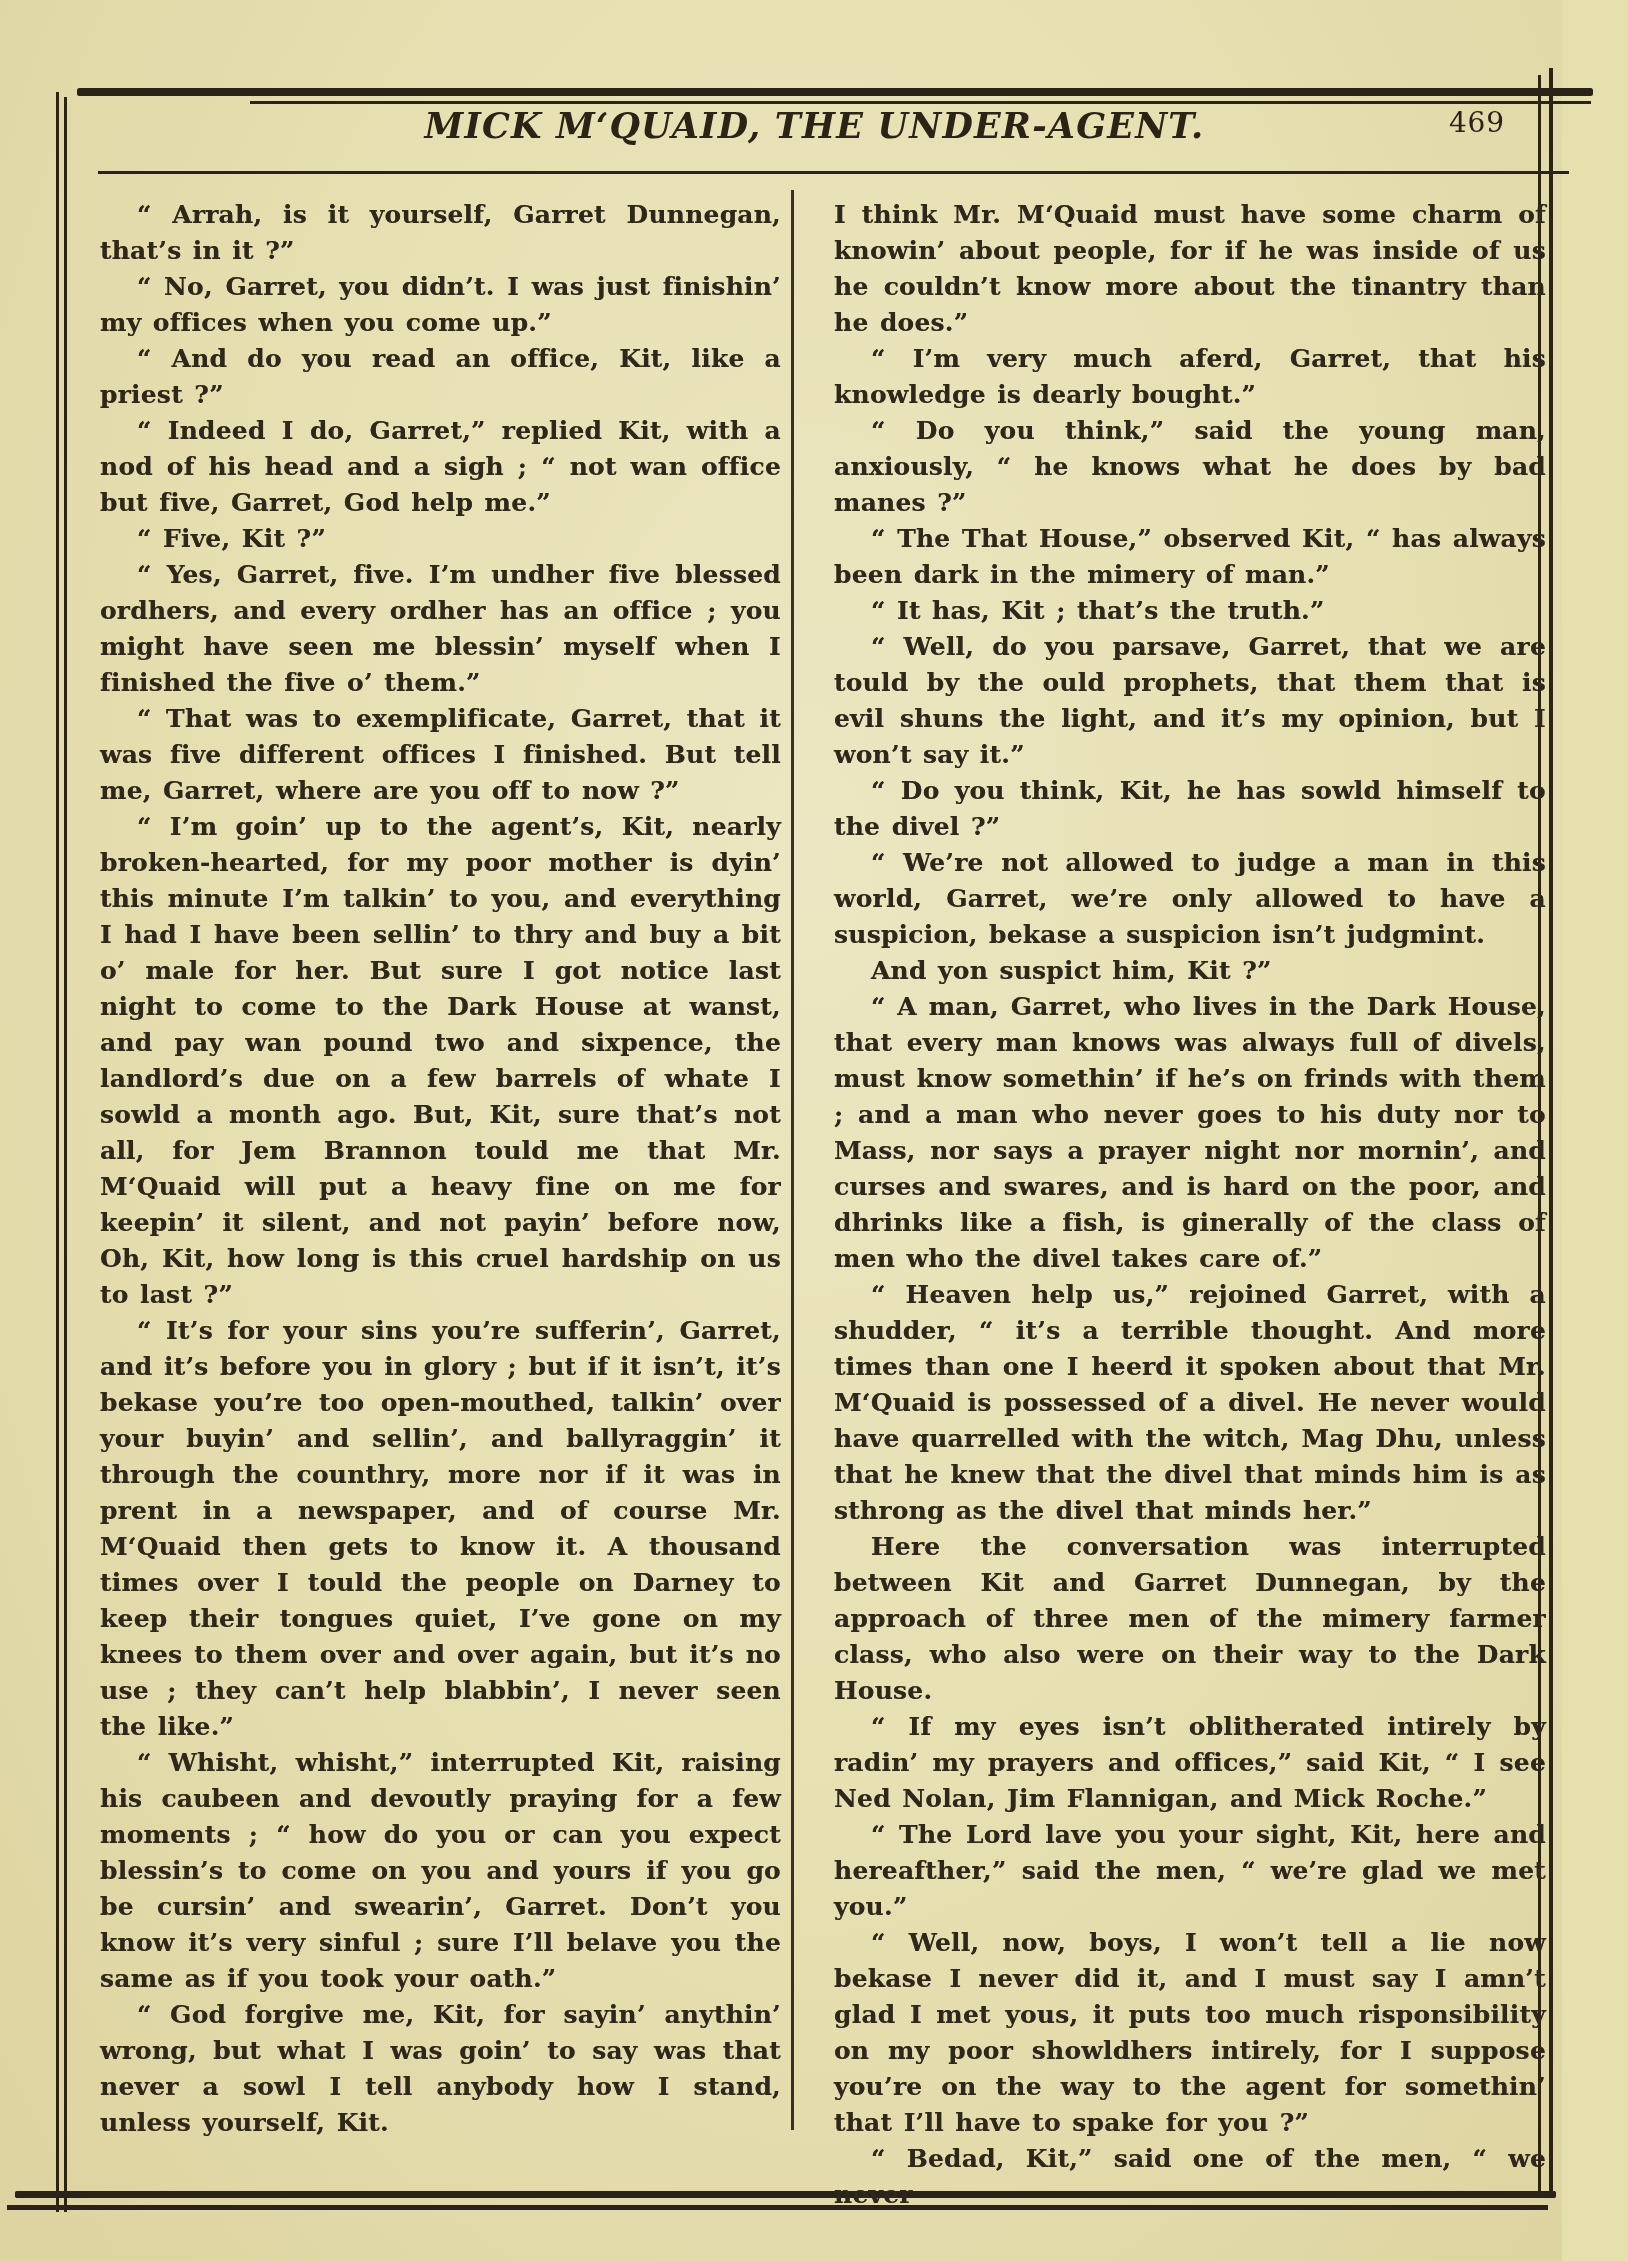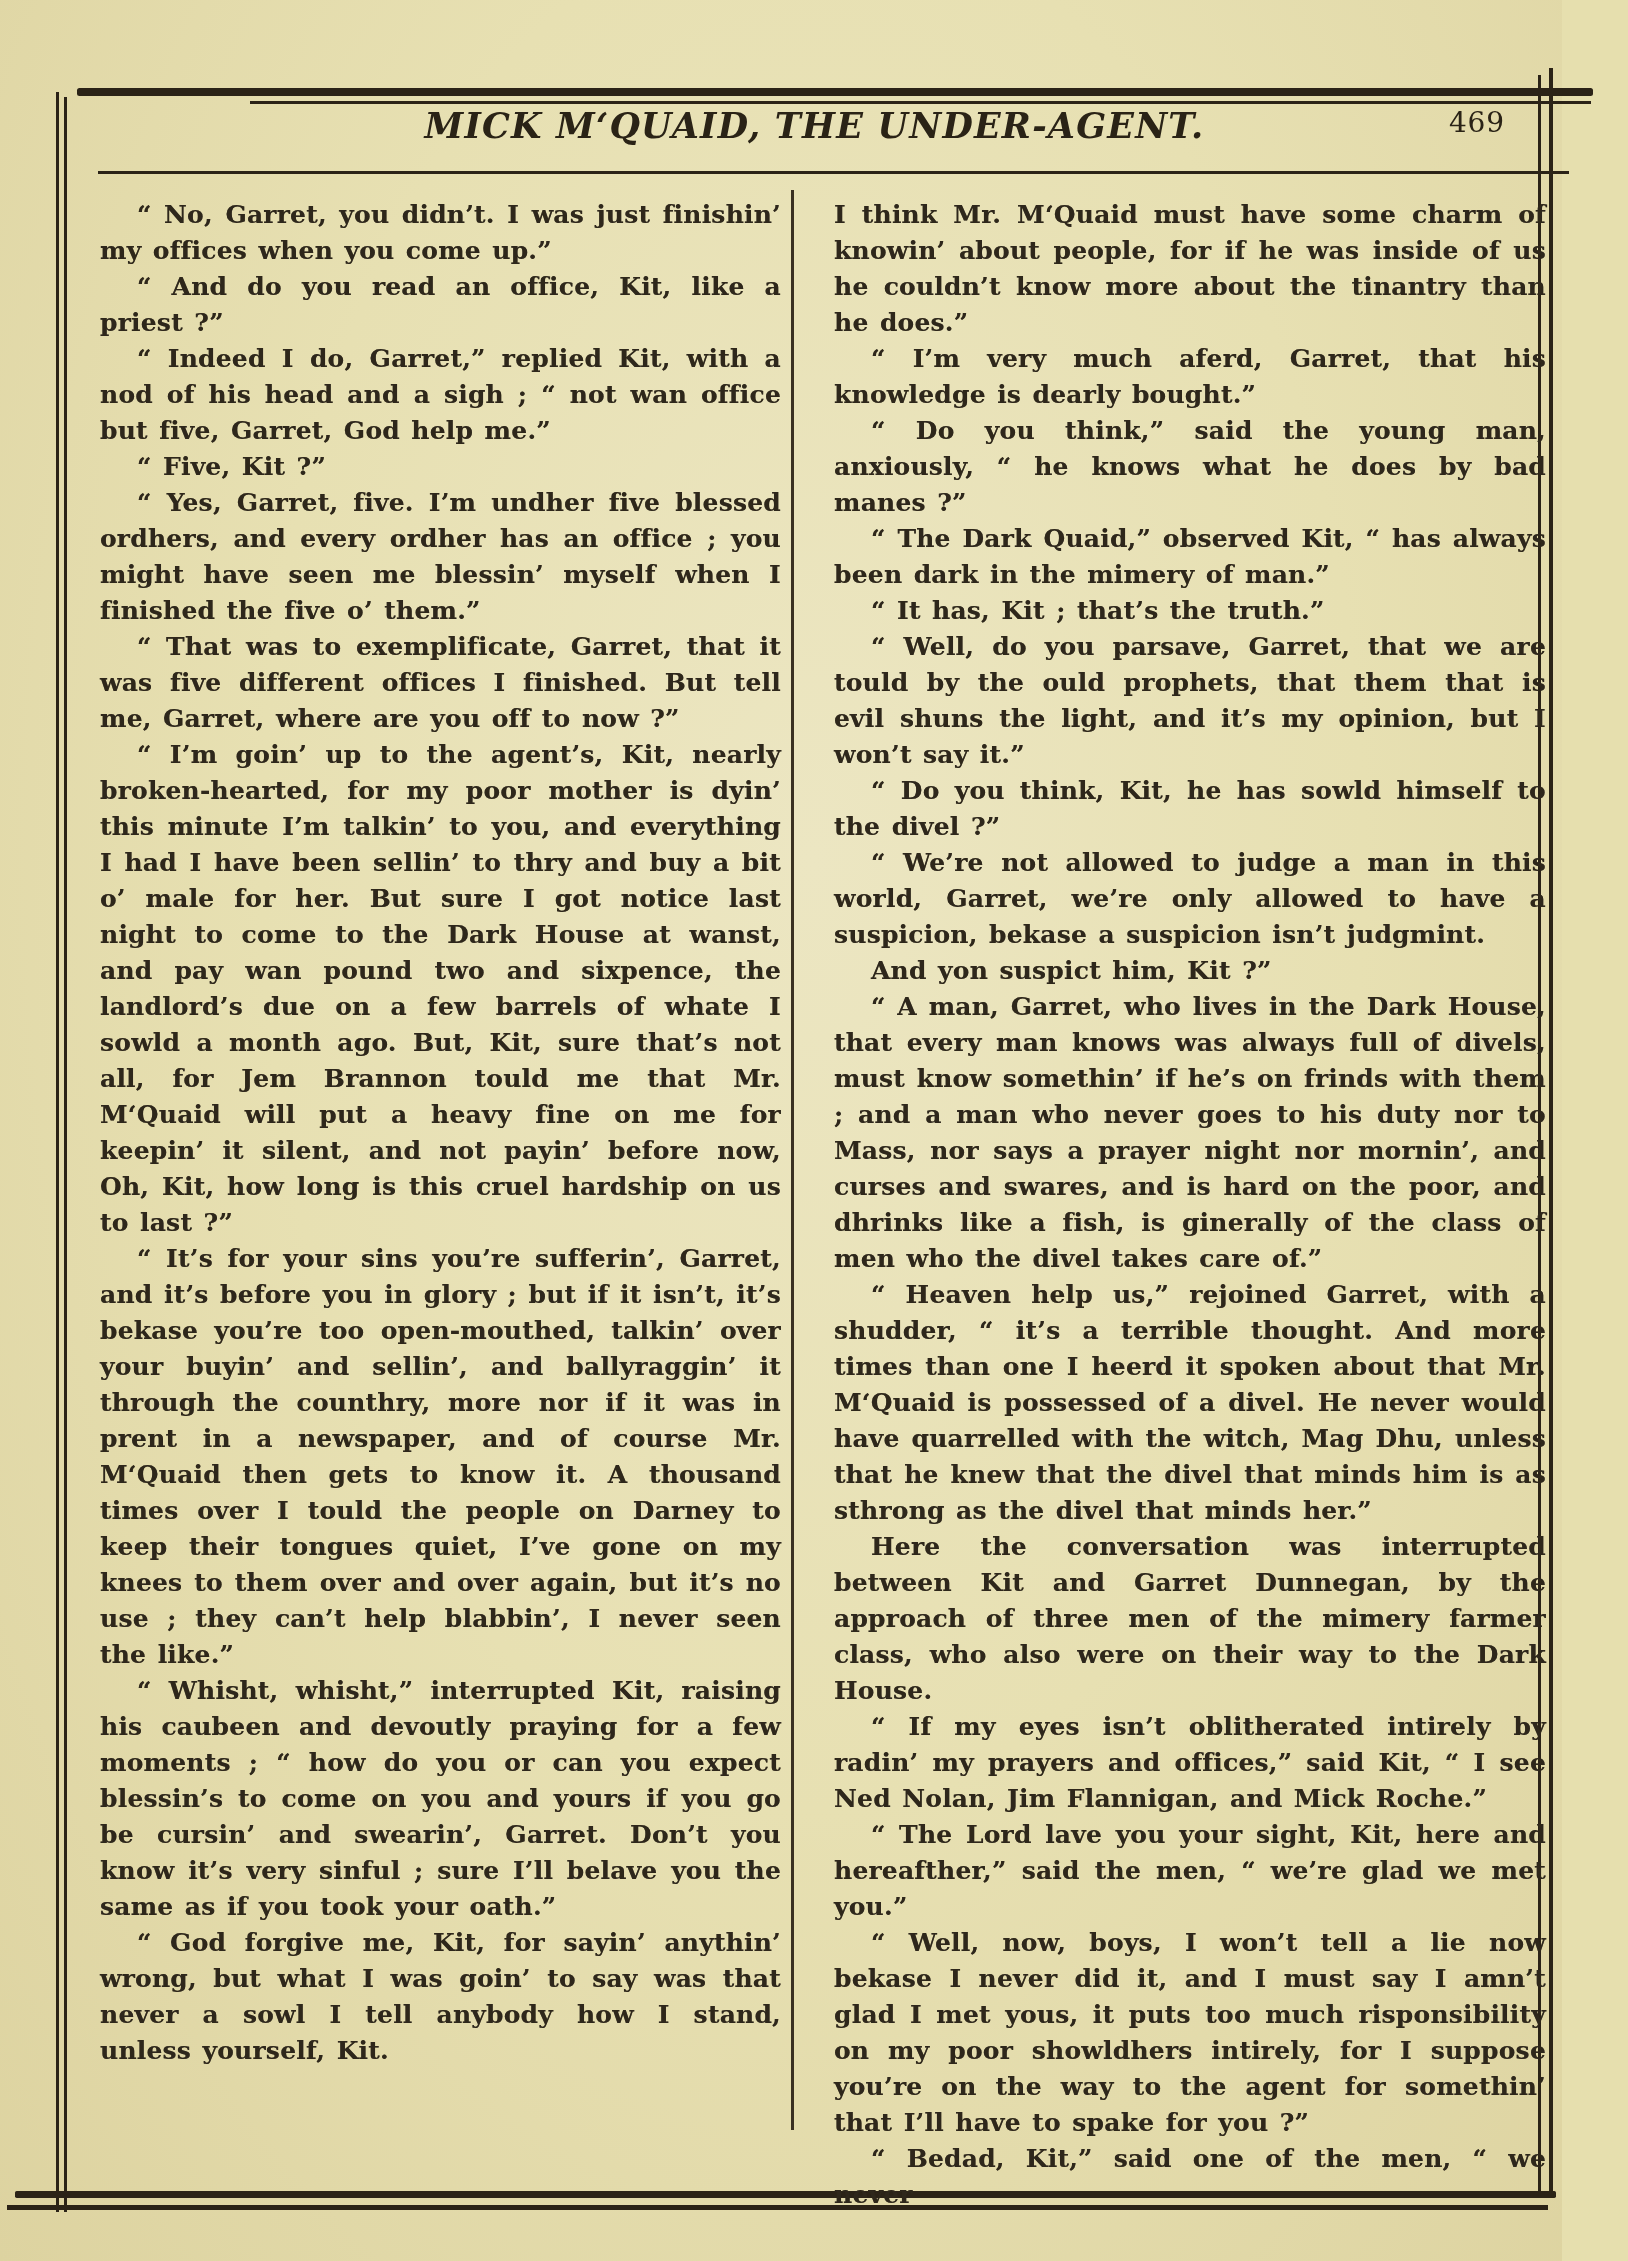"“ Arrah, is it yourself," p { html: none -> <p>“ Arrah, is it yourself, Garret Dunnegan, that’s in it ?”</p> }
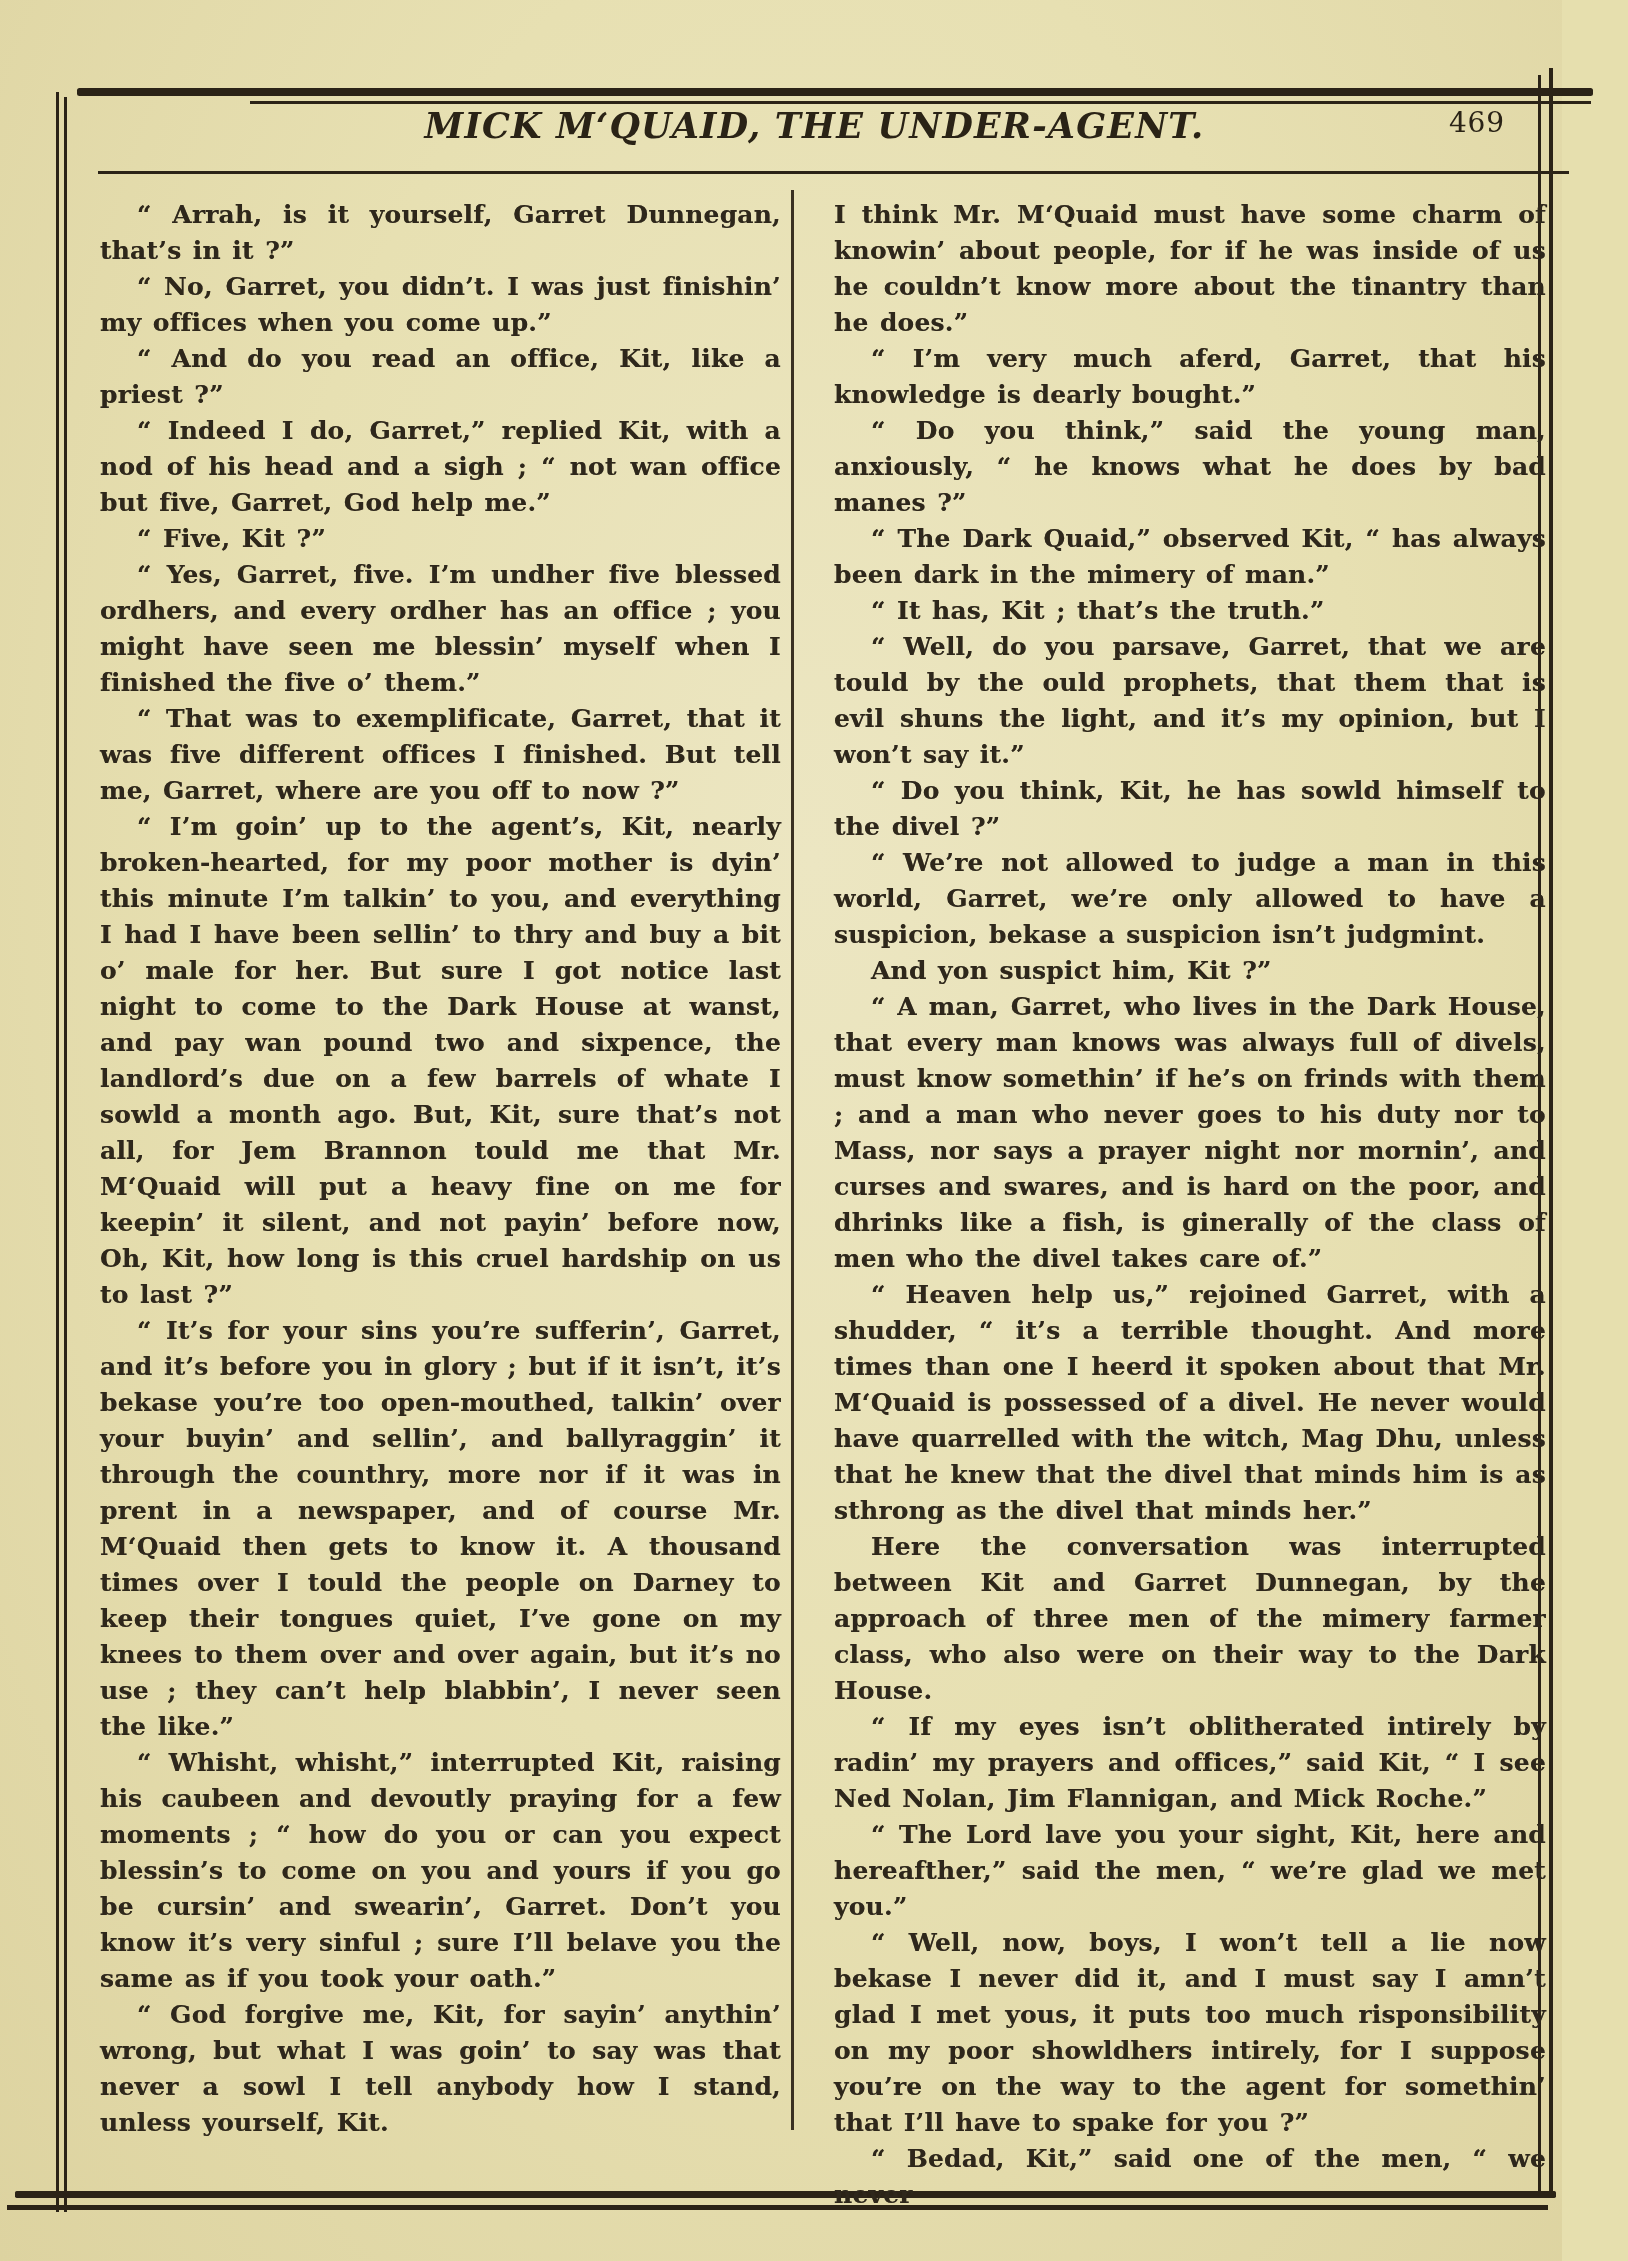"“ The Dark Quaid,” observed" p { text: Dark Quaid -> That House }
